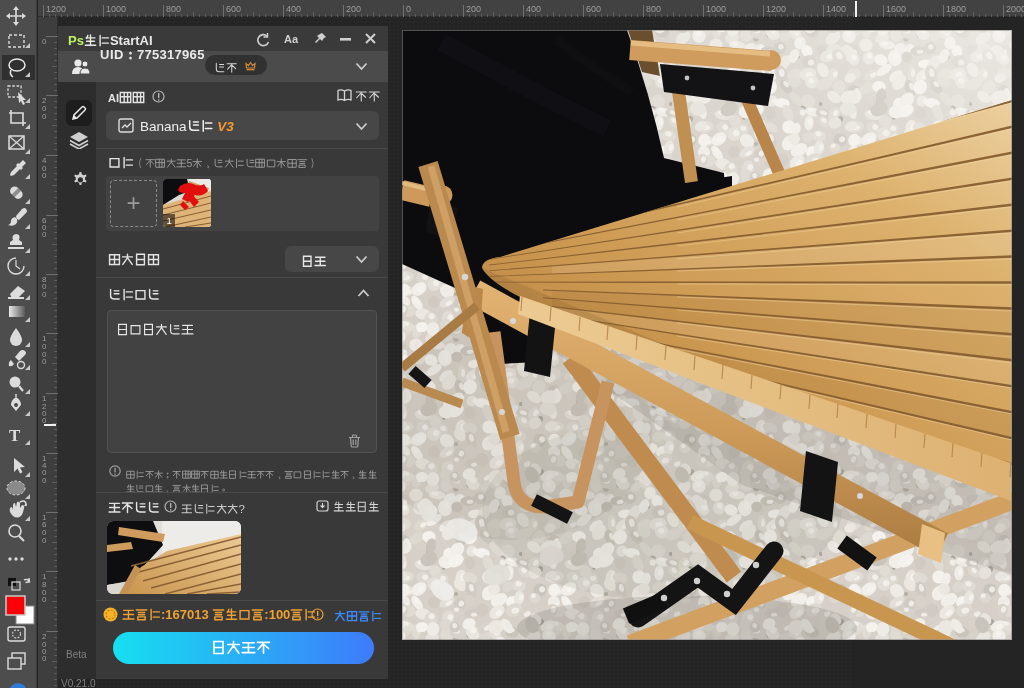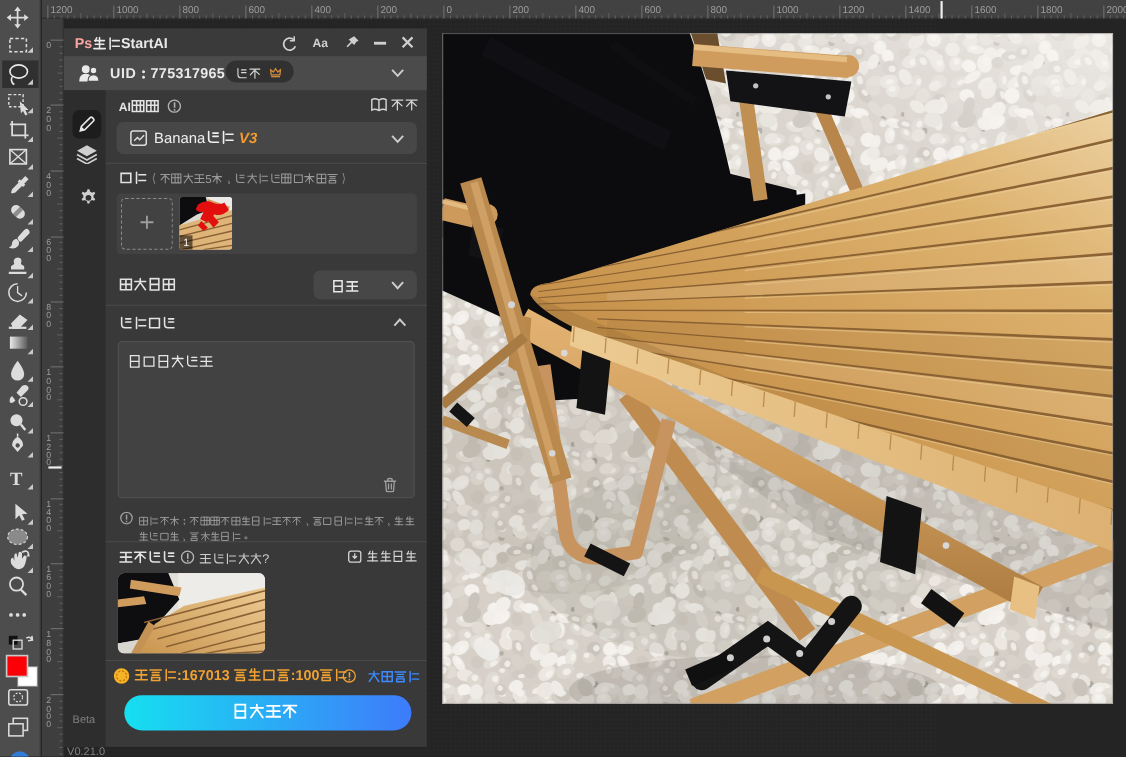"Ps" span { color: #fca5a5 -> #bef264 }
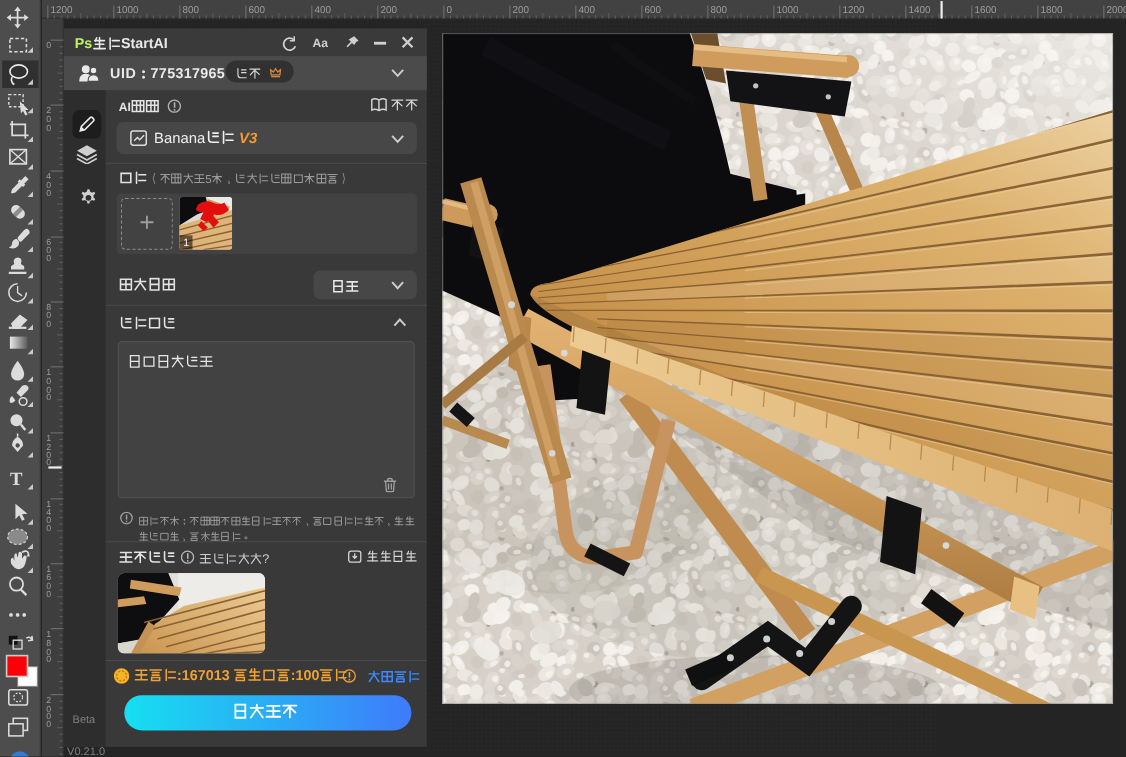"UID 775317965" div.abs { top: 32px -> 19px }
